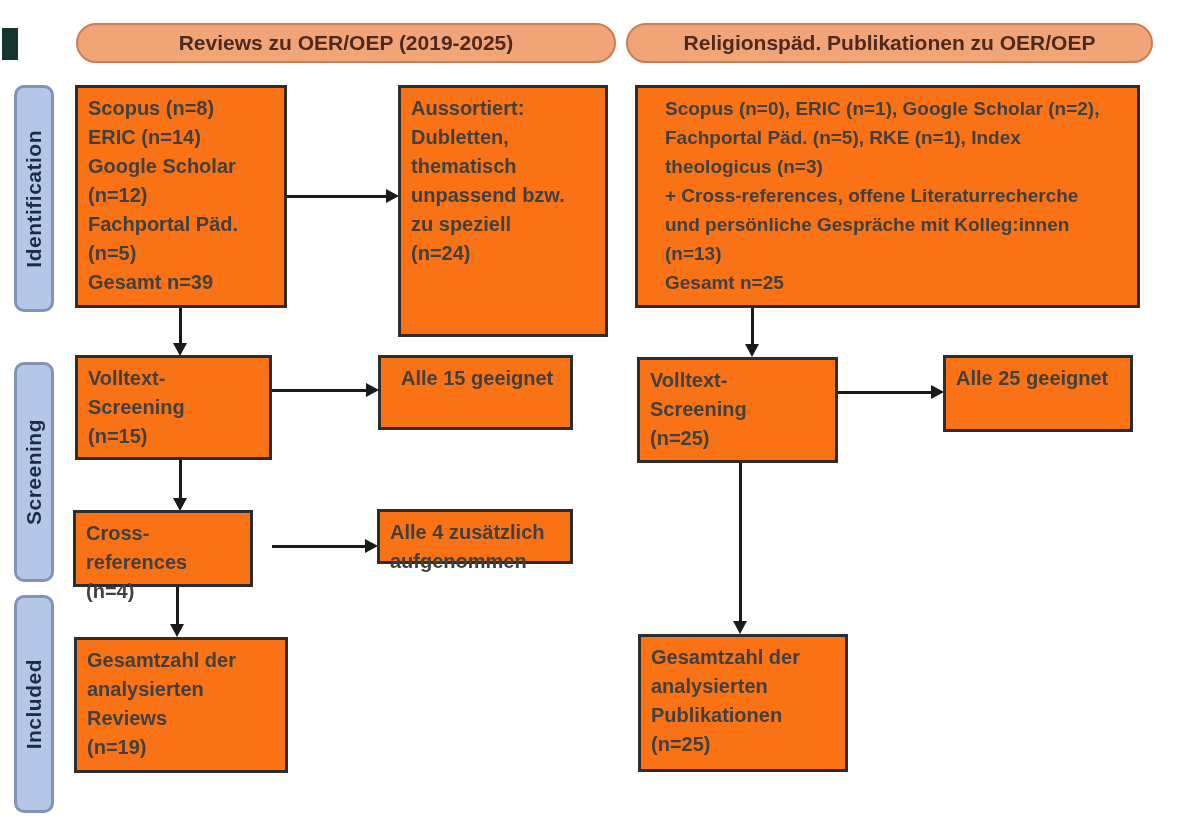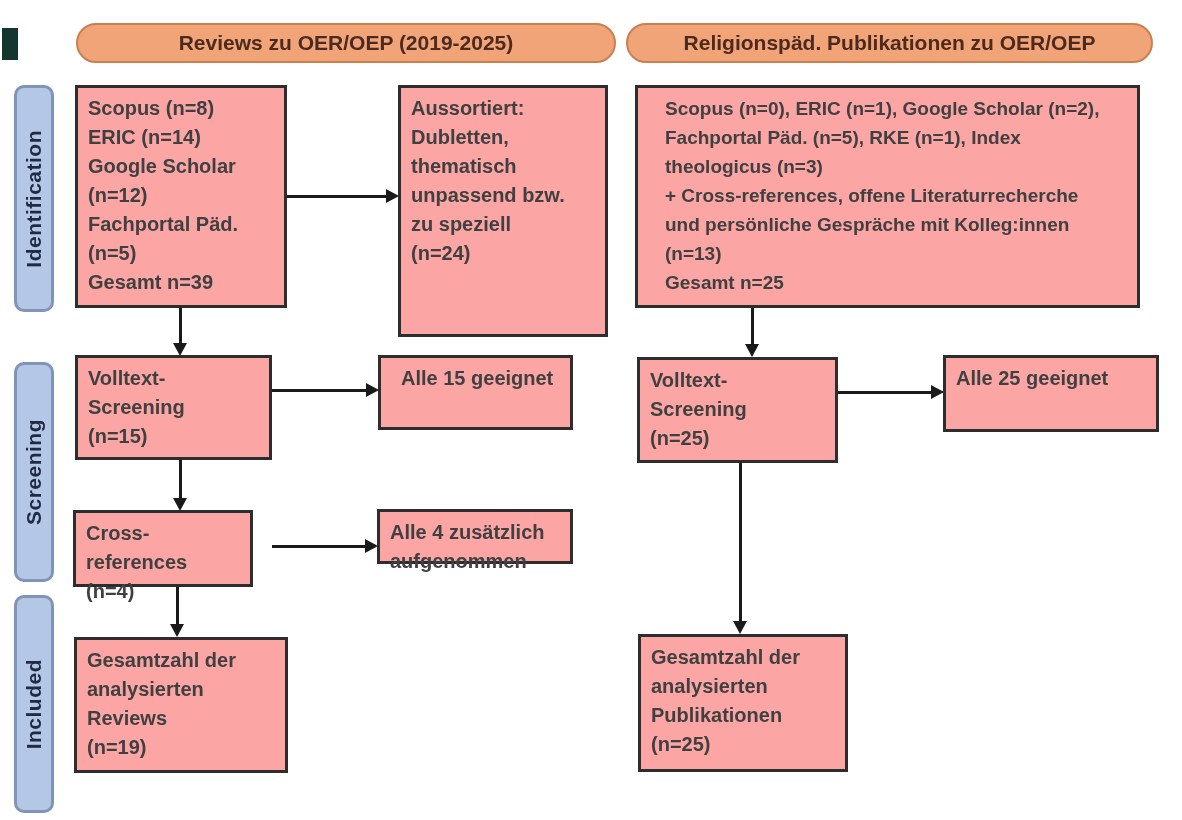"Scopus (n=8)" .fbox { background: #fca5a5 -> #f97316 }
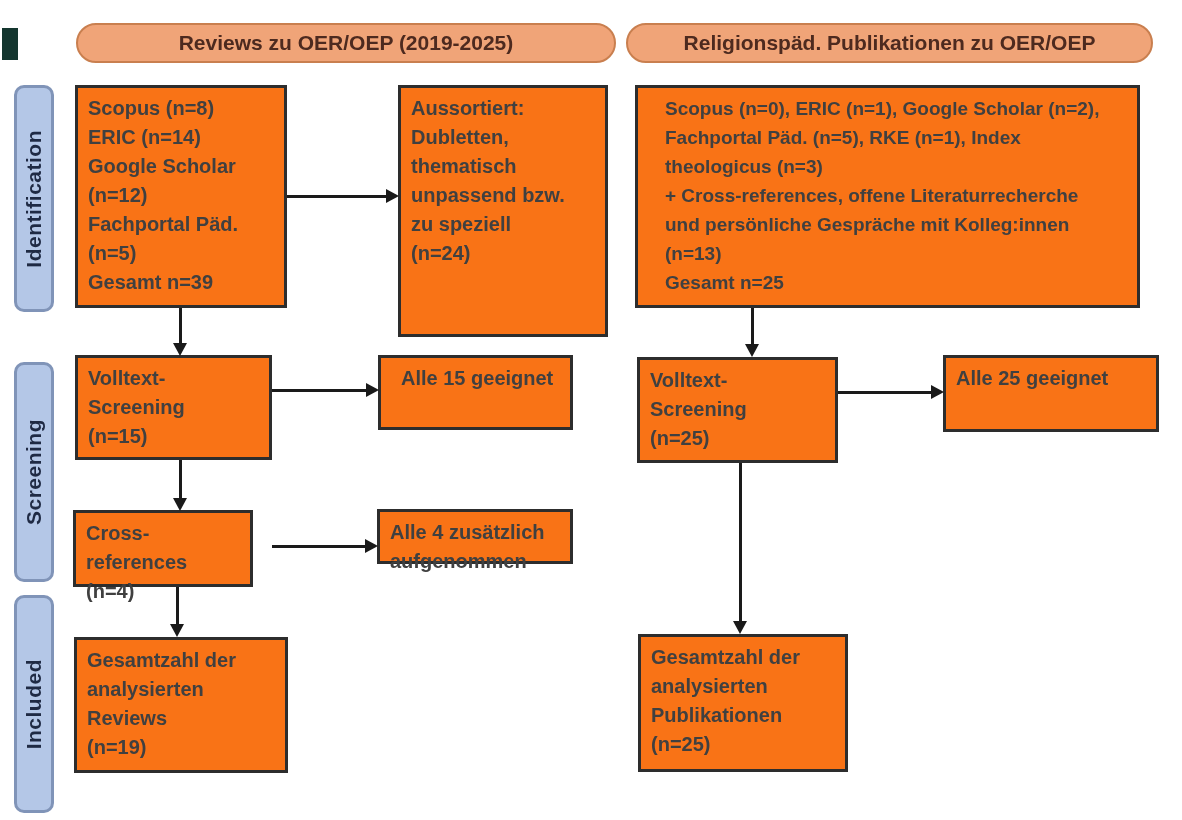"Alle 25 geeignet" div.fbox { width: 216px -> 190px }
